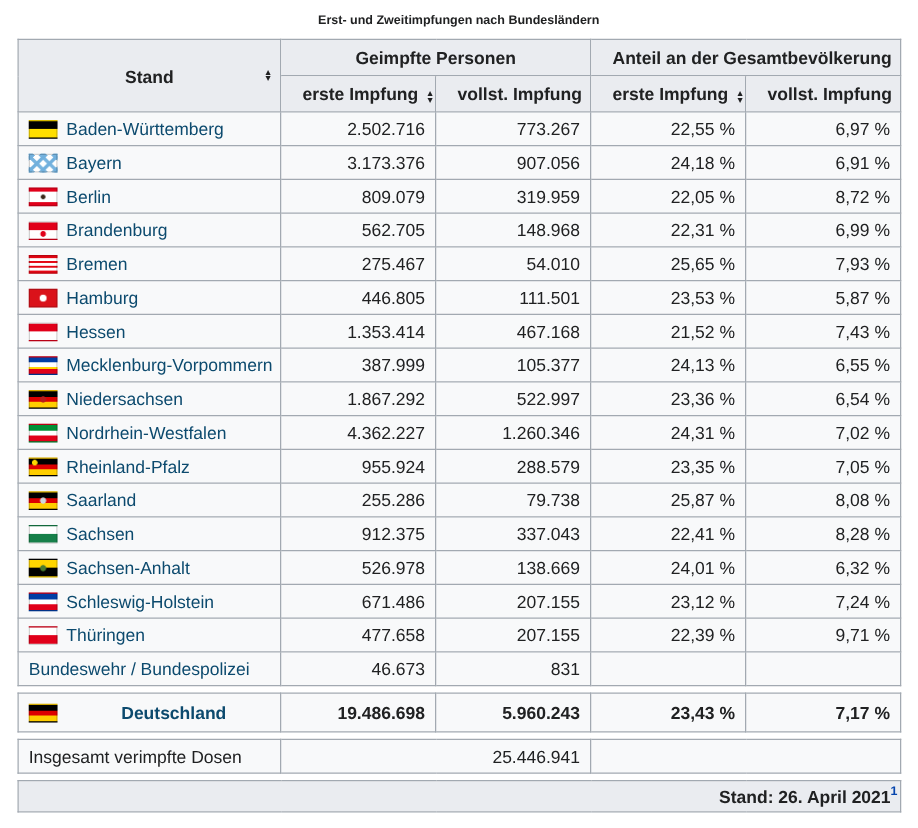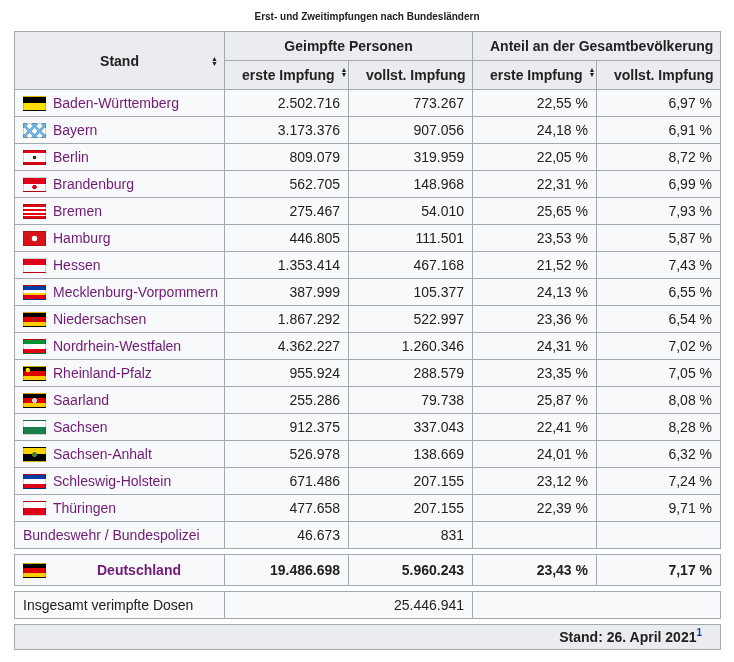"erste Impfung" .hgroup { align-items: flex-start -> flex-end }
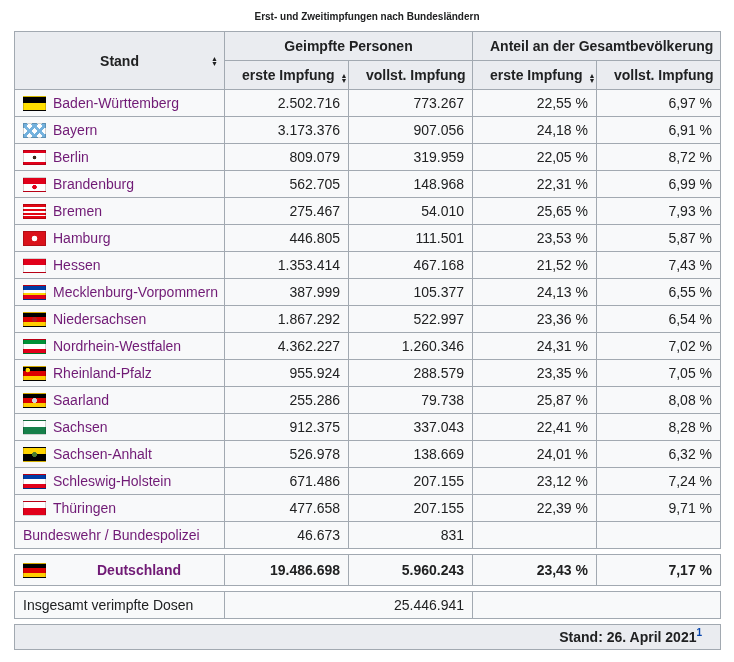"Baden-Württemberg" a.wlink { color: #701a75 -> #0c4a6e }
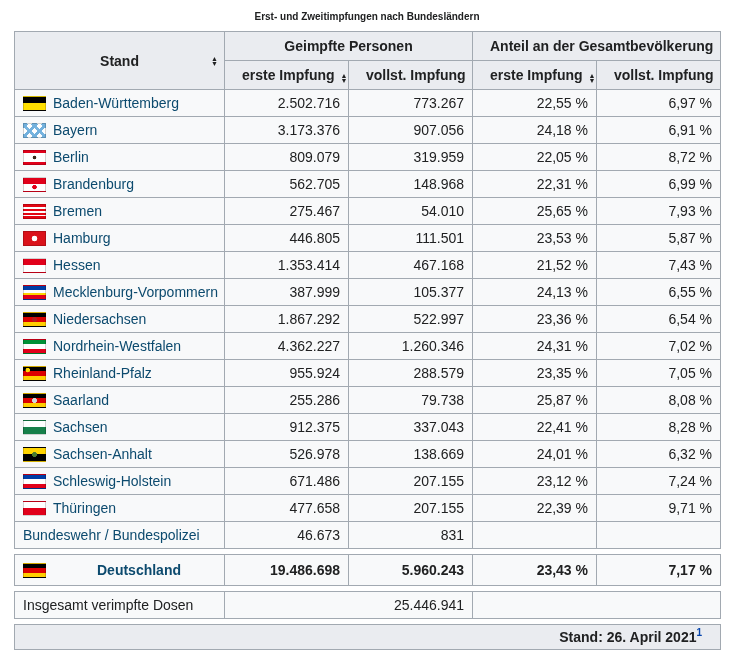"Stand: 26. April 20211" tr.footer-row td { padding: 3px 18px -> 3px 2px }
